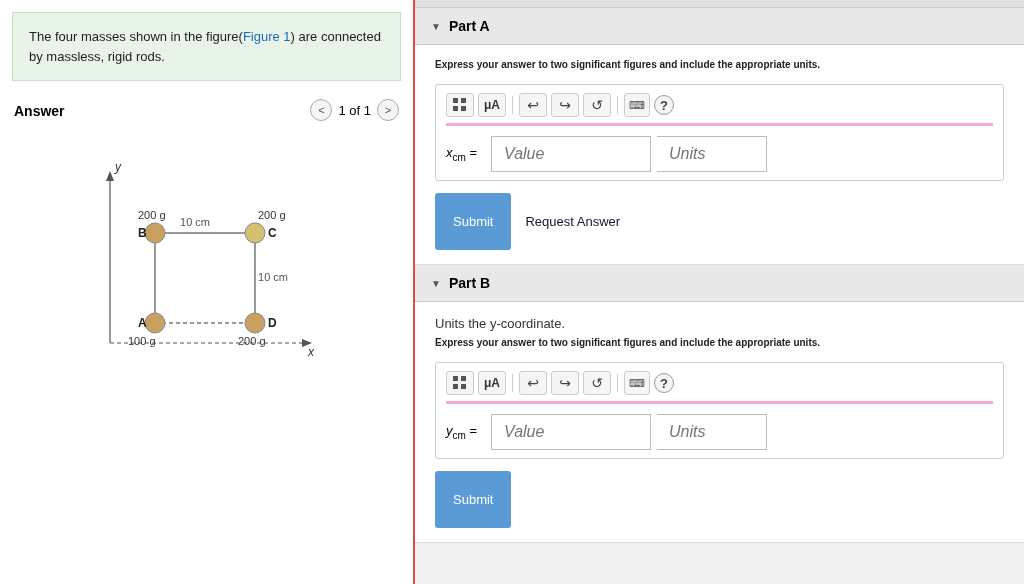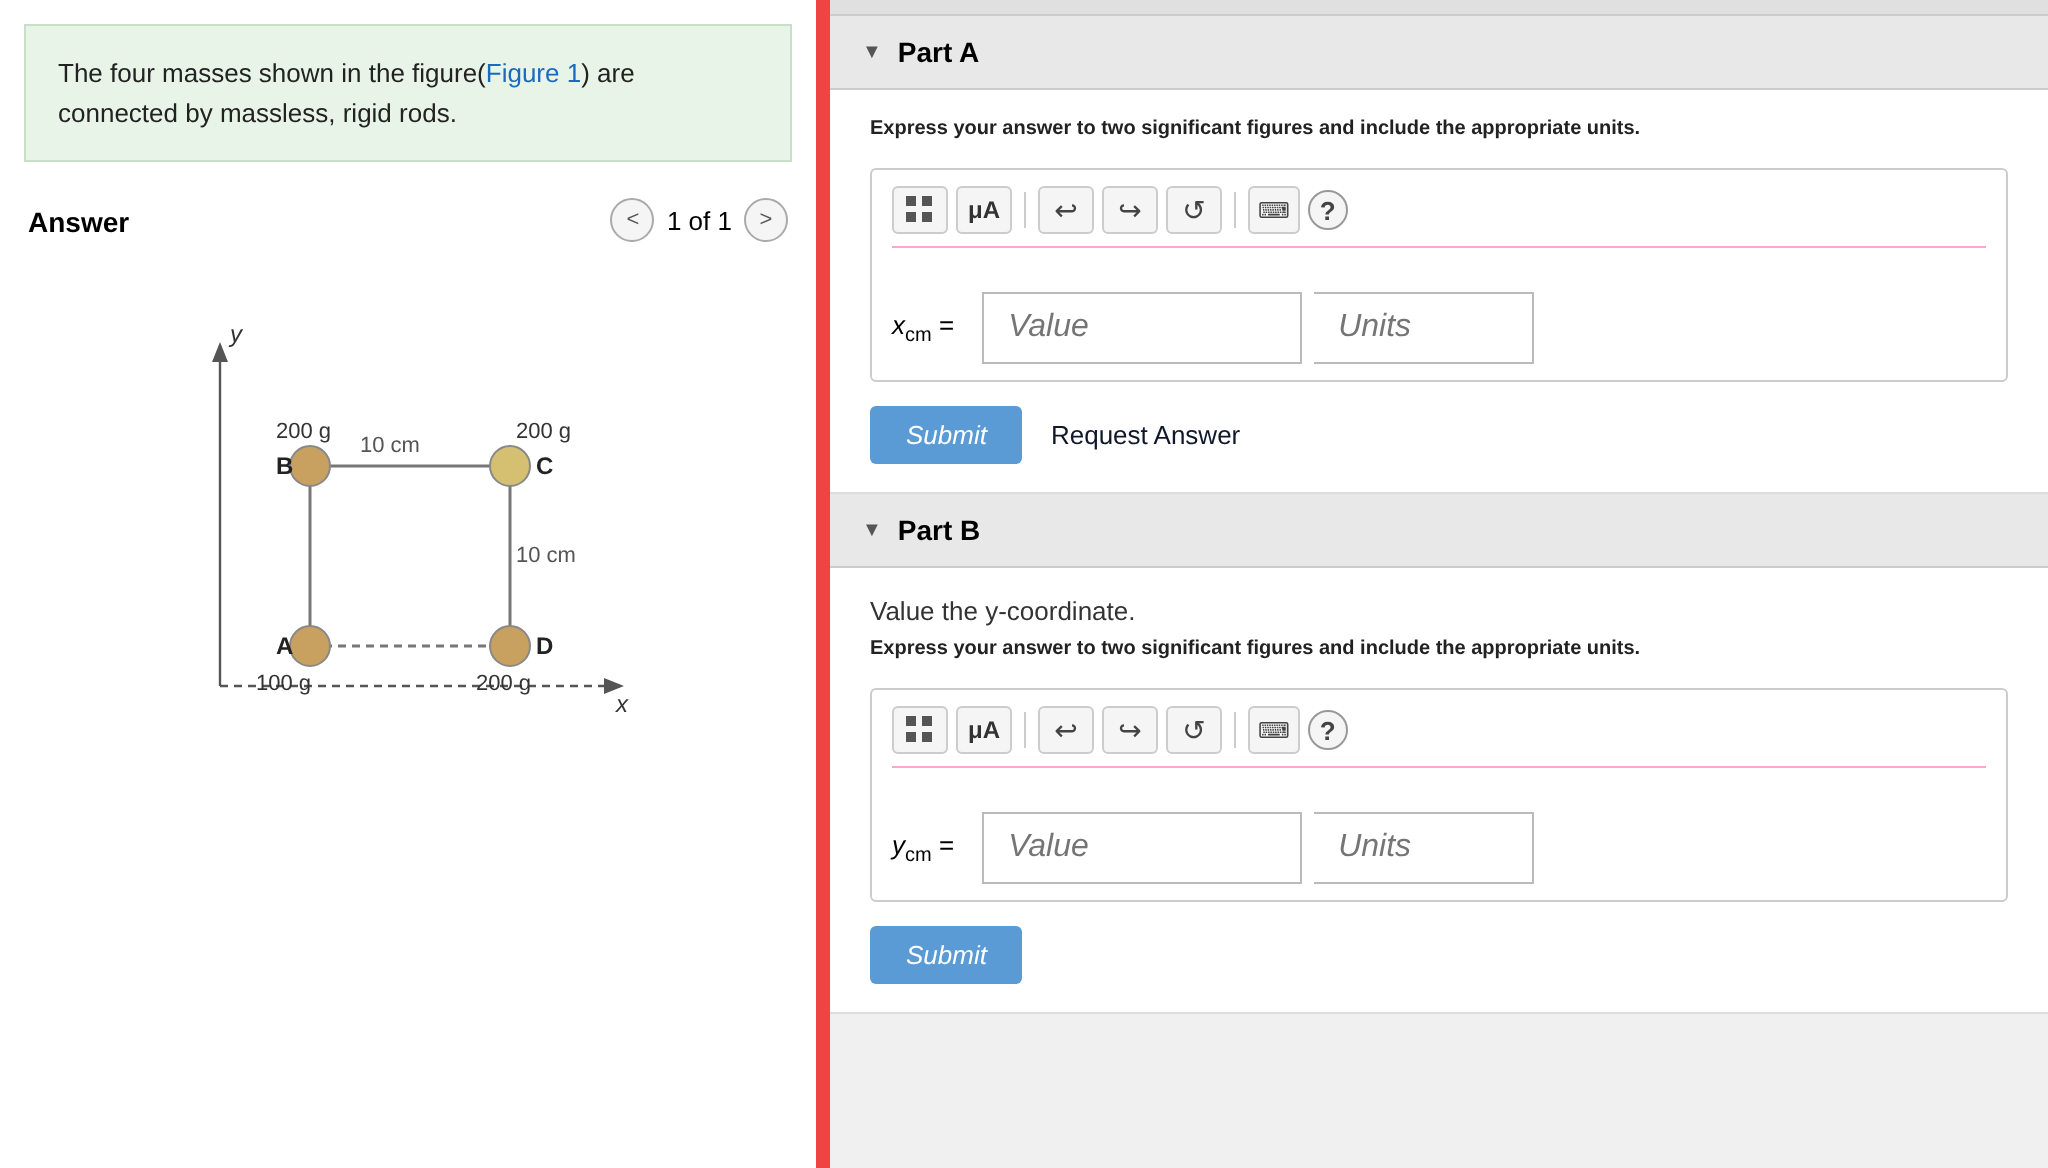"The four masses shown in" .left-panel { border-right: 7px solid #ef4444 -> 2px solid #ef4444 }
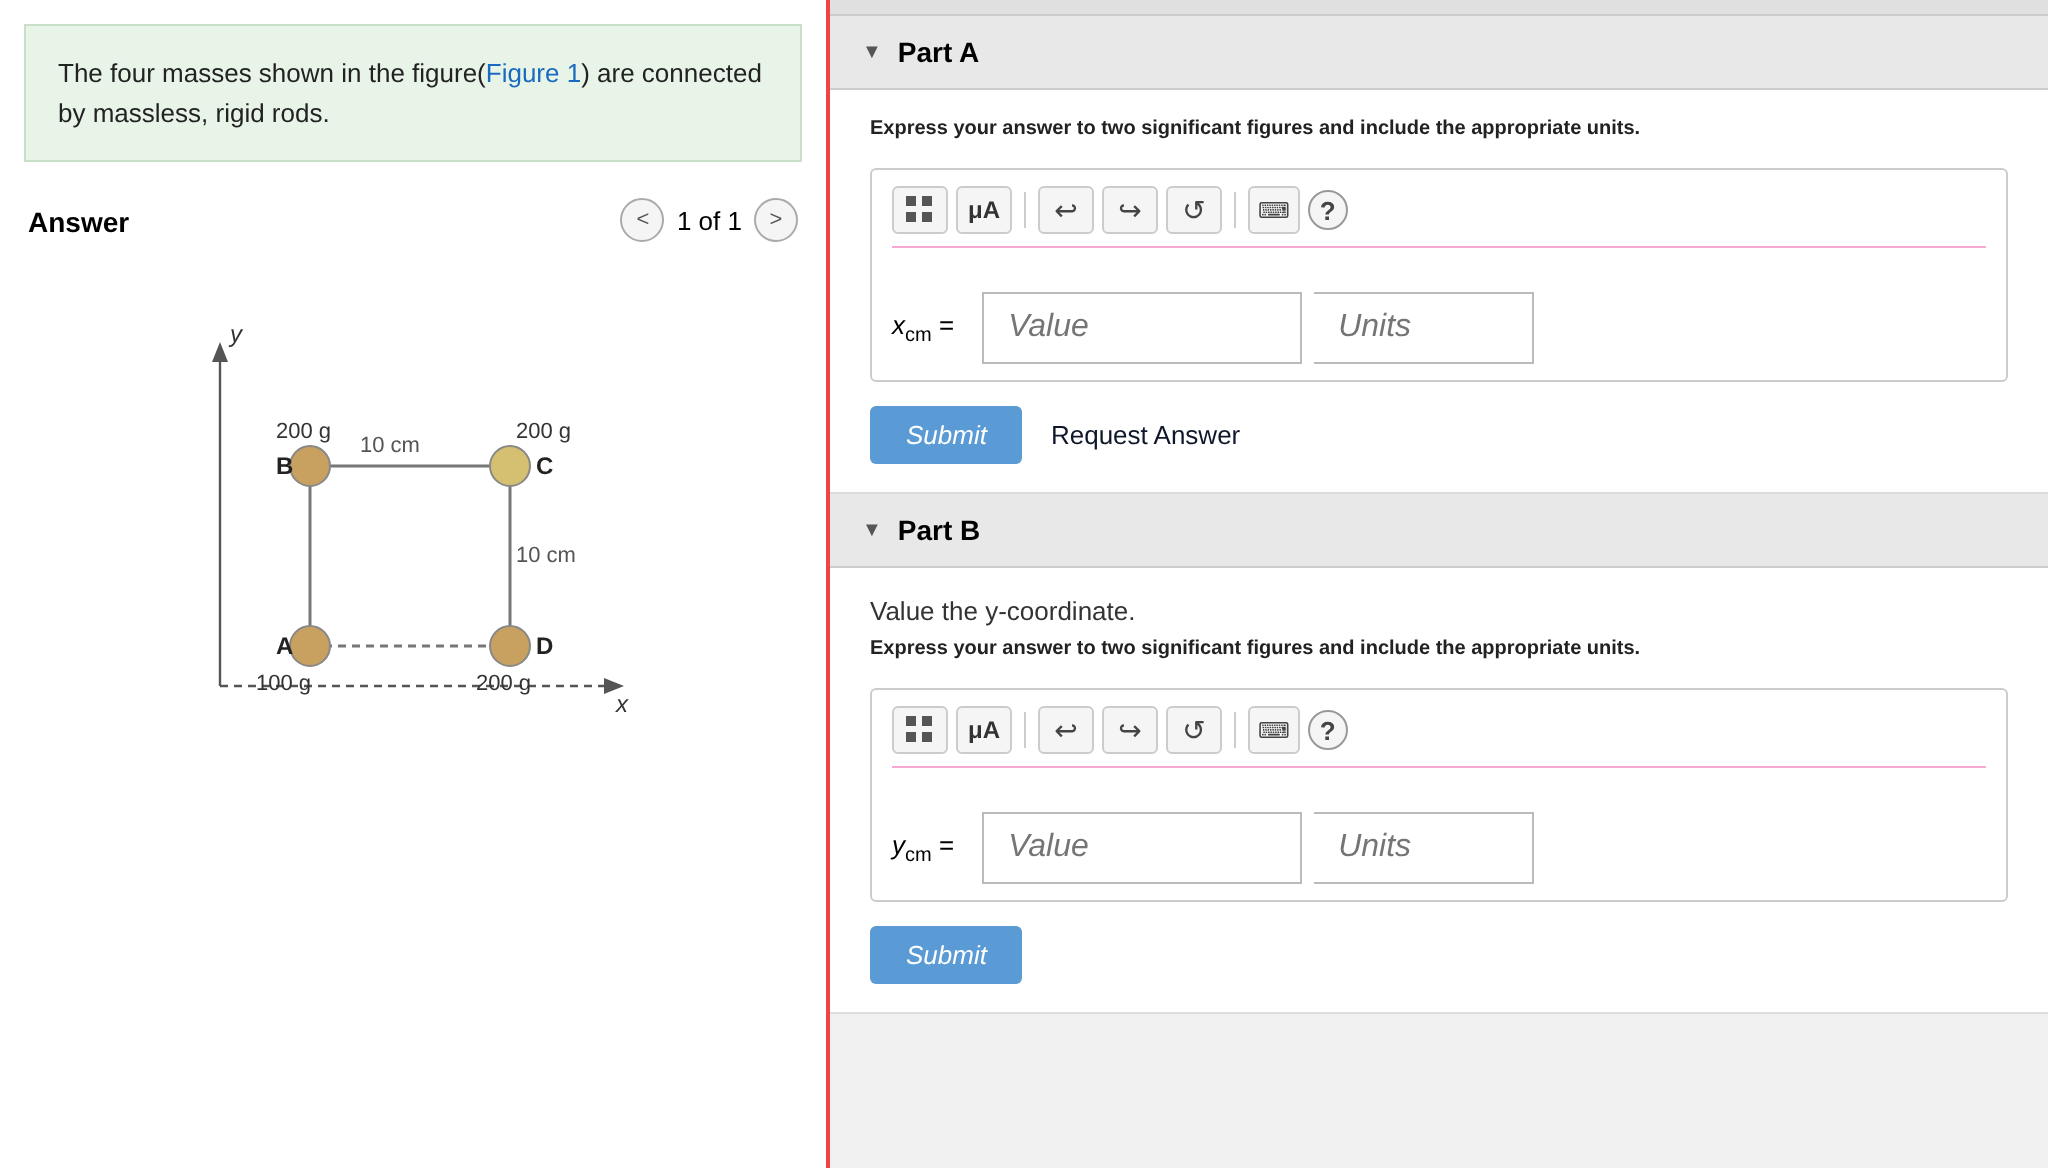"μA" .toolbar { border-bottom: 1px solid #f9a8d4 -> 3px solid #f9a8d4; margin-bottom: 22px -> 10px }
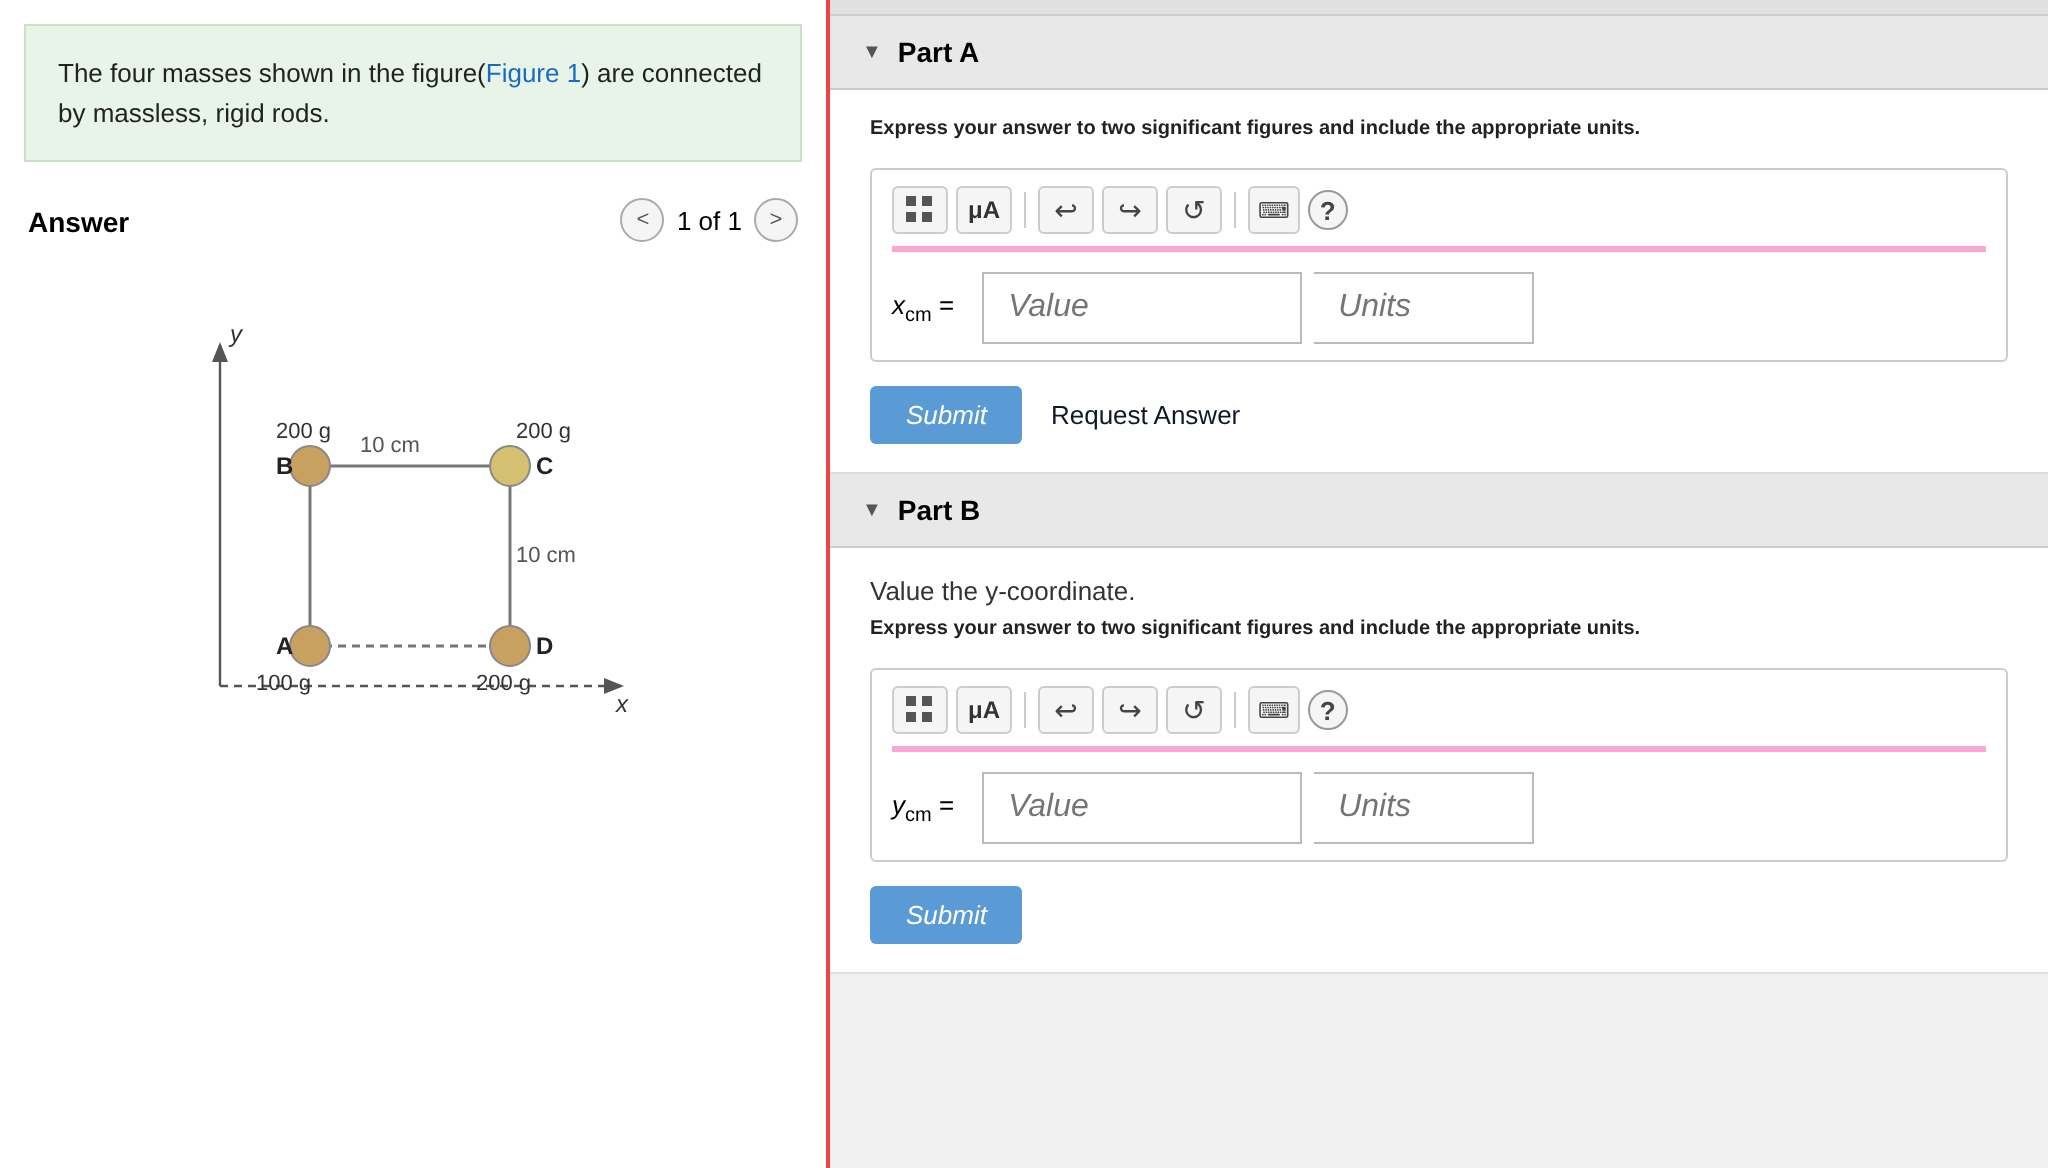"Submit" .submit-btn { font-style: italic -> none; padding: 7px 18px -> 21px 18px }
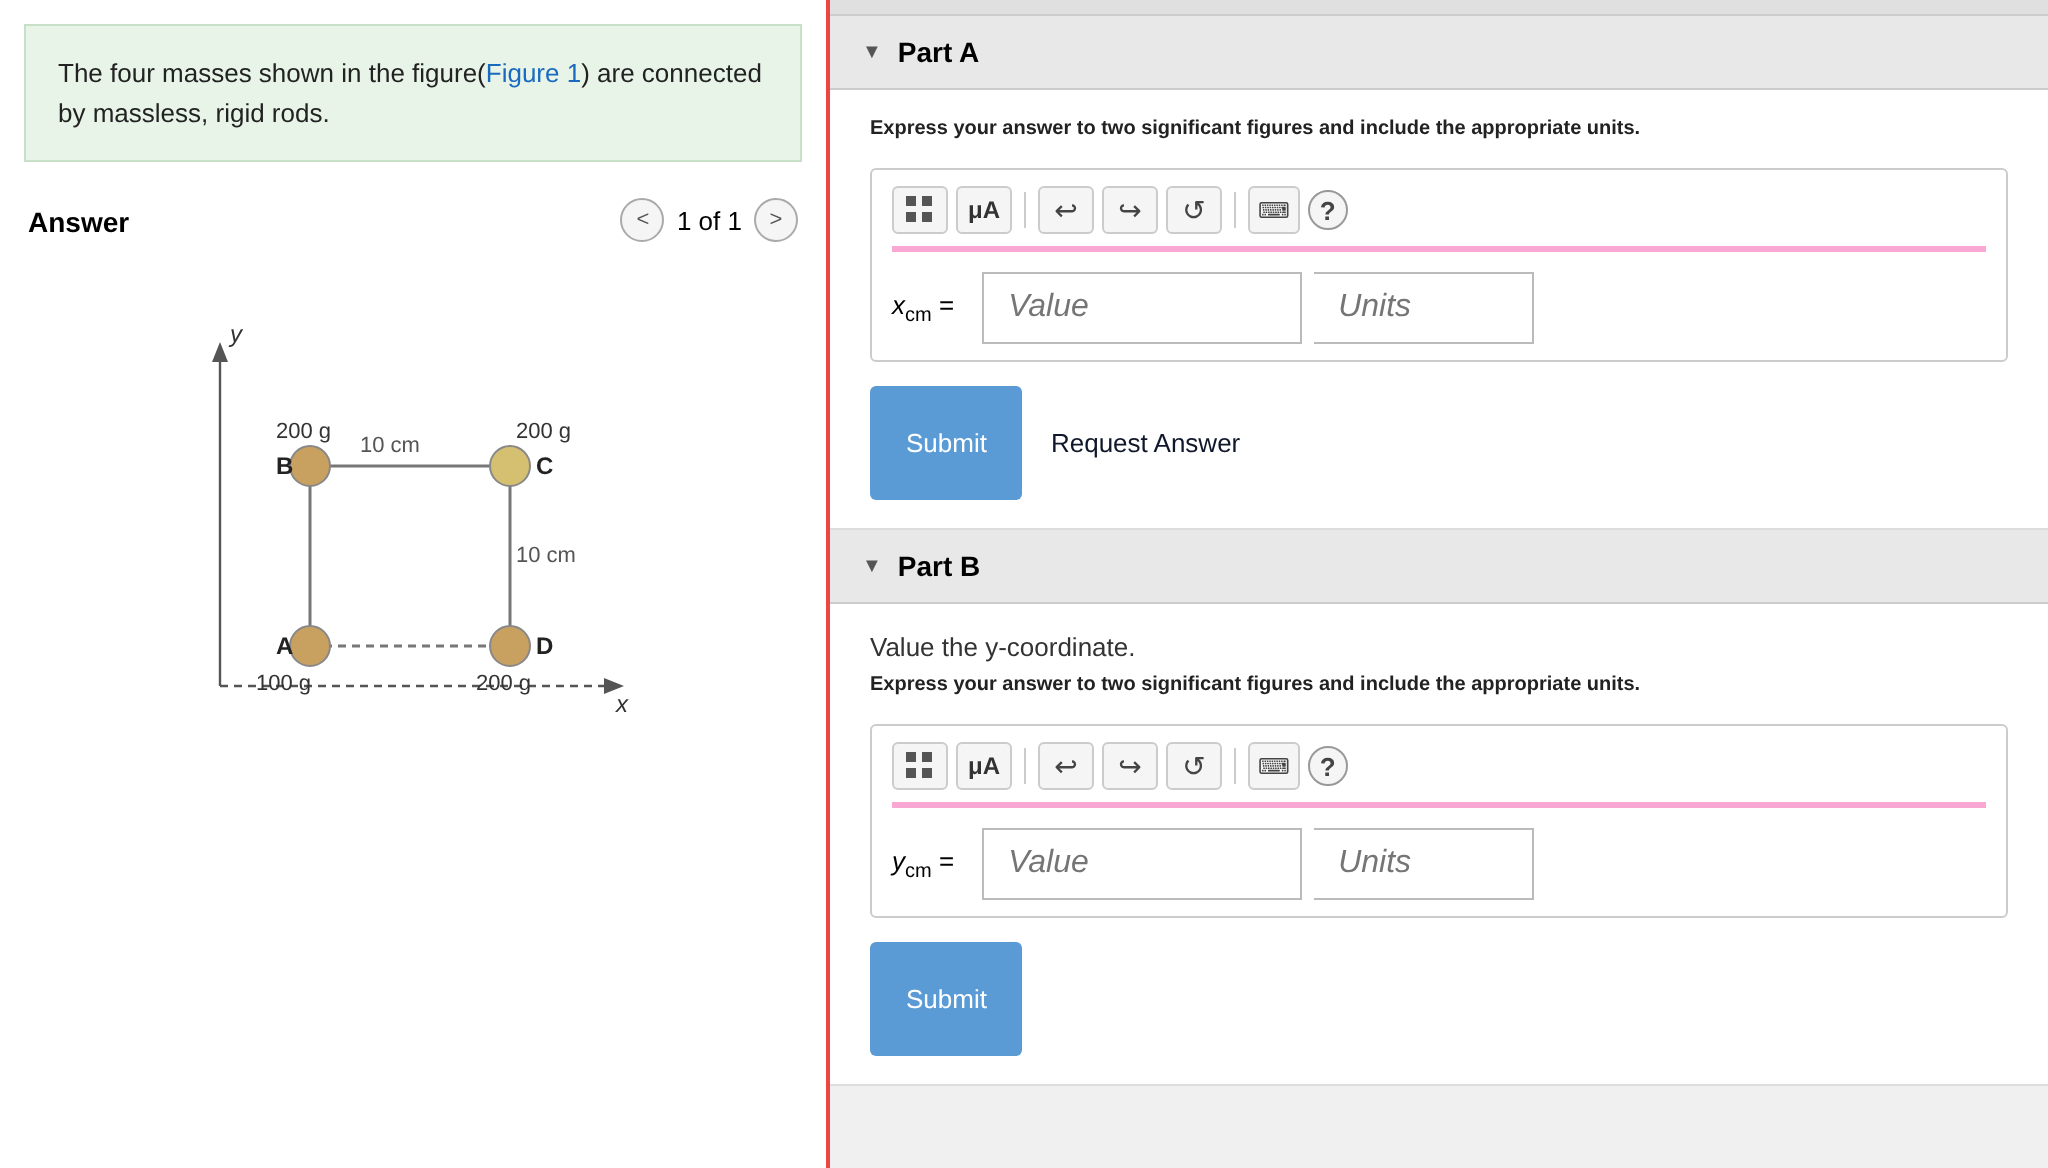"Value the y-coordinate." p.part-description { text: Value -> Units }
